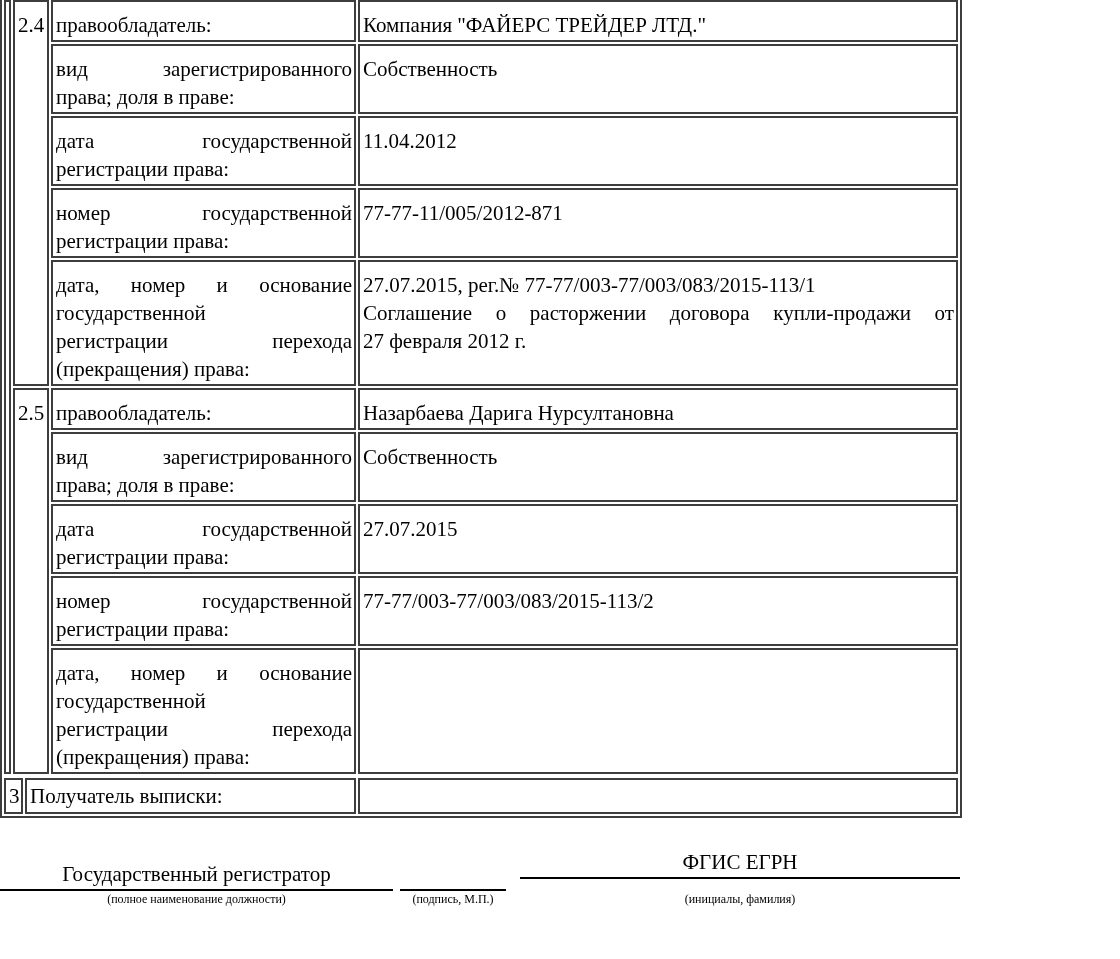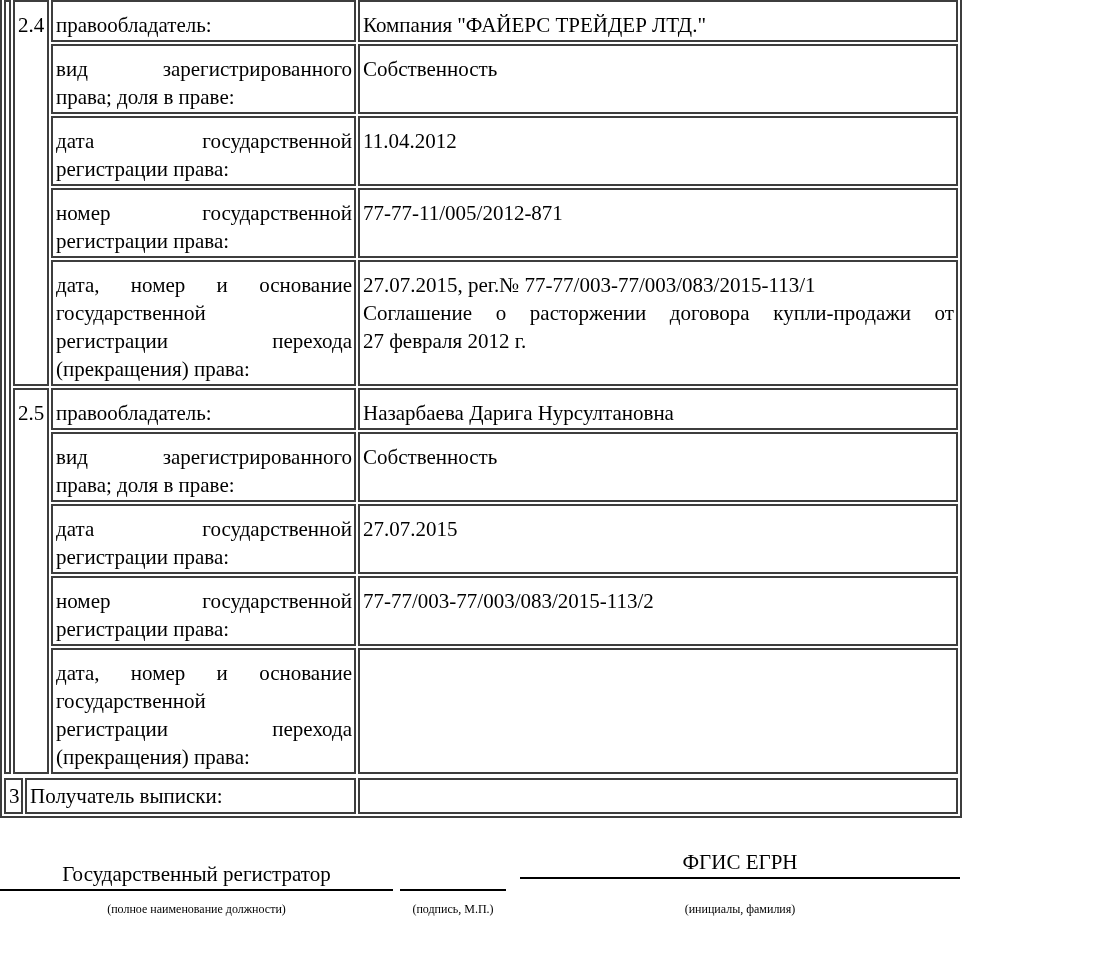"(полное наименование должности)" .sig-cap { padding-top: 11px -> 1px }
